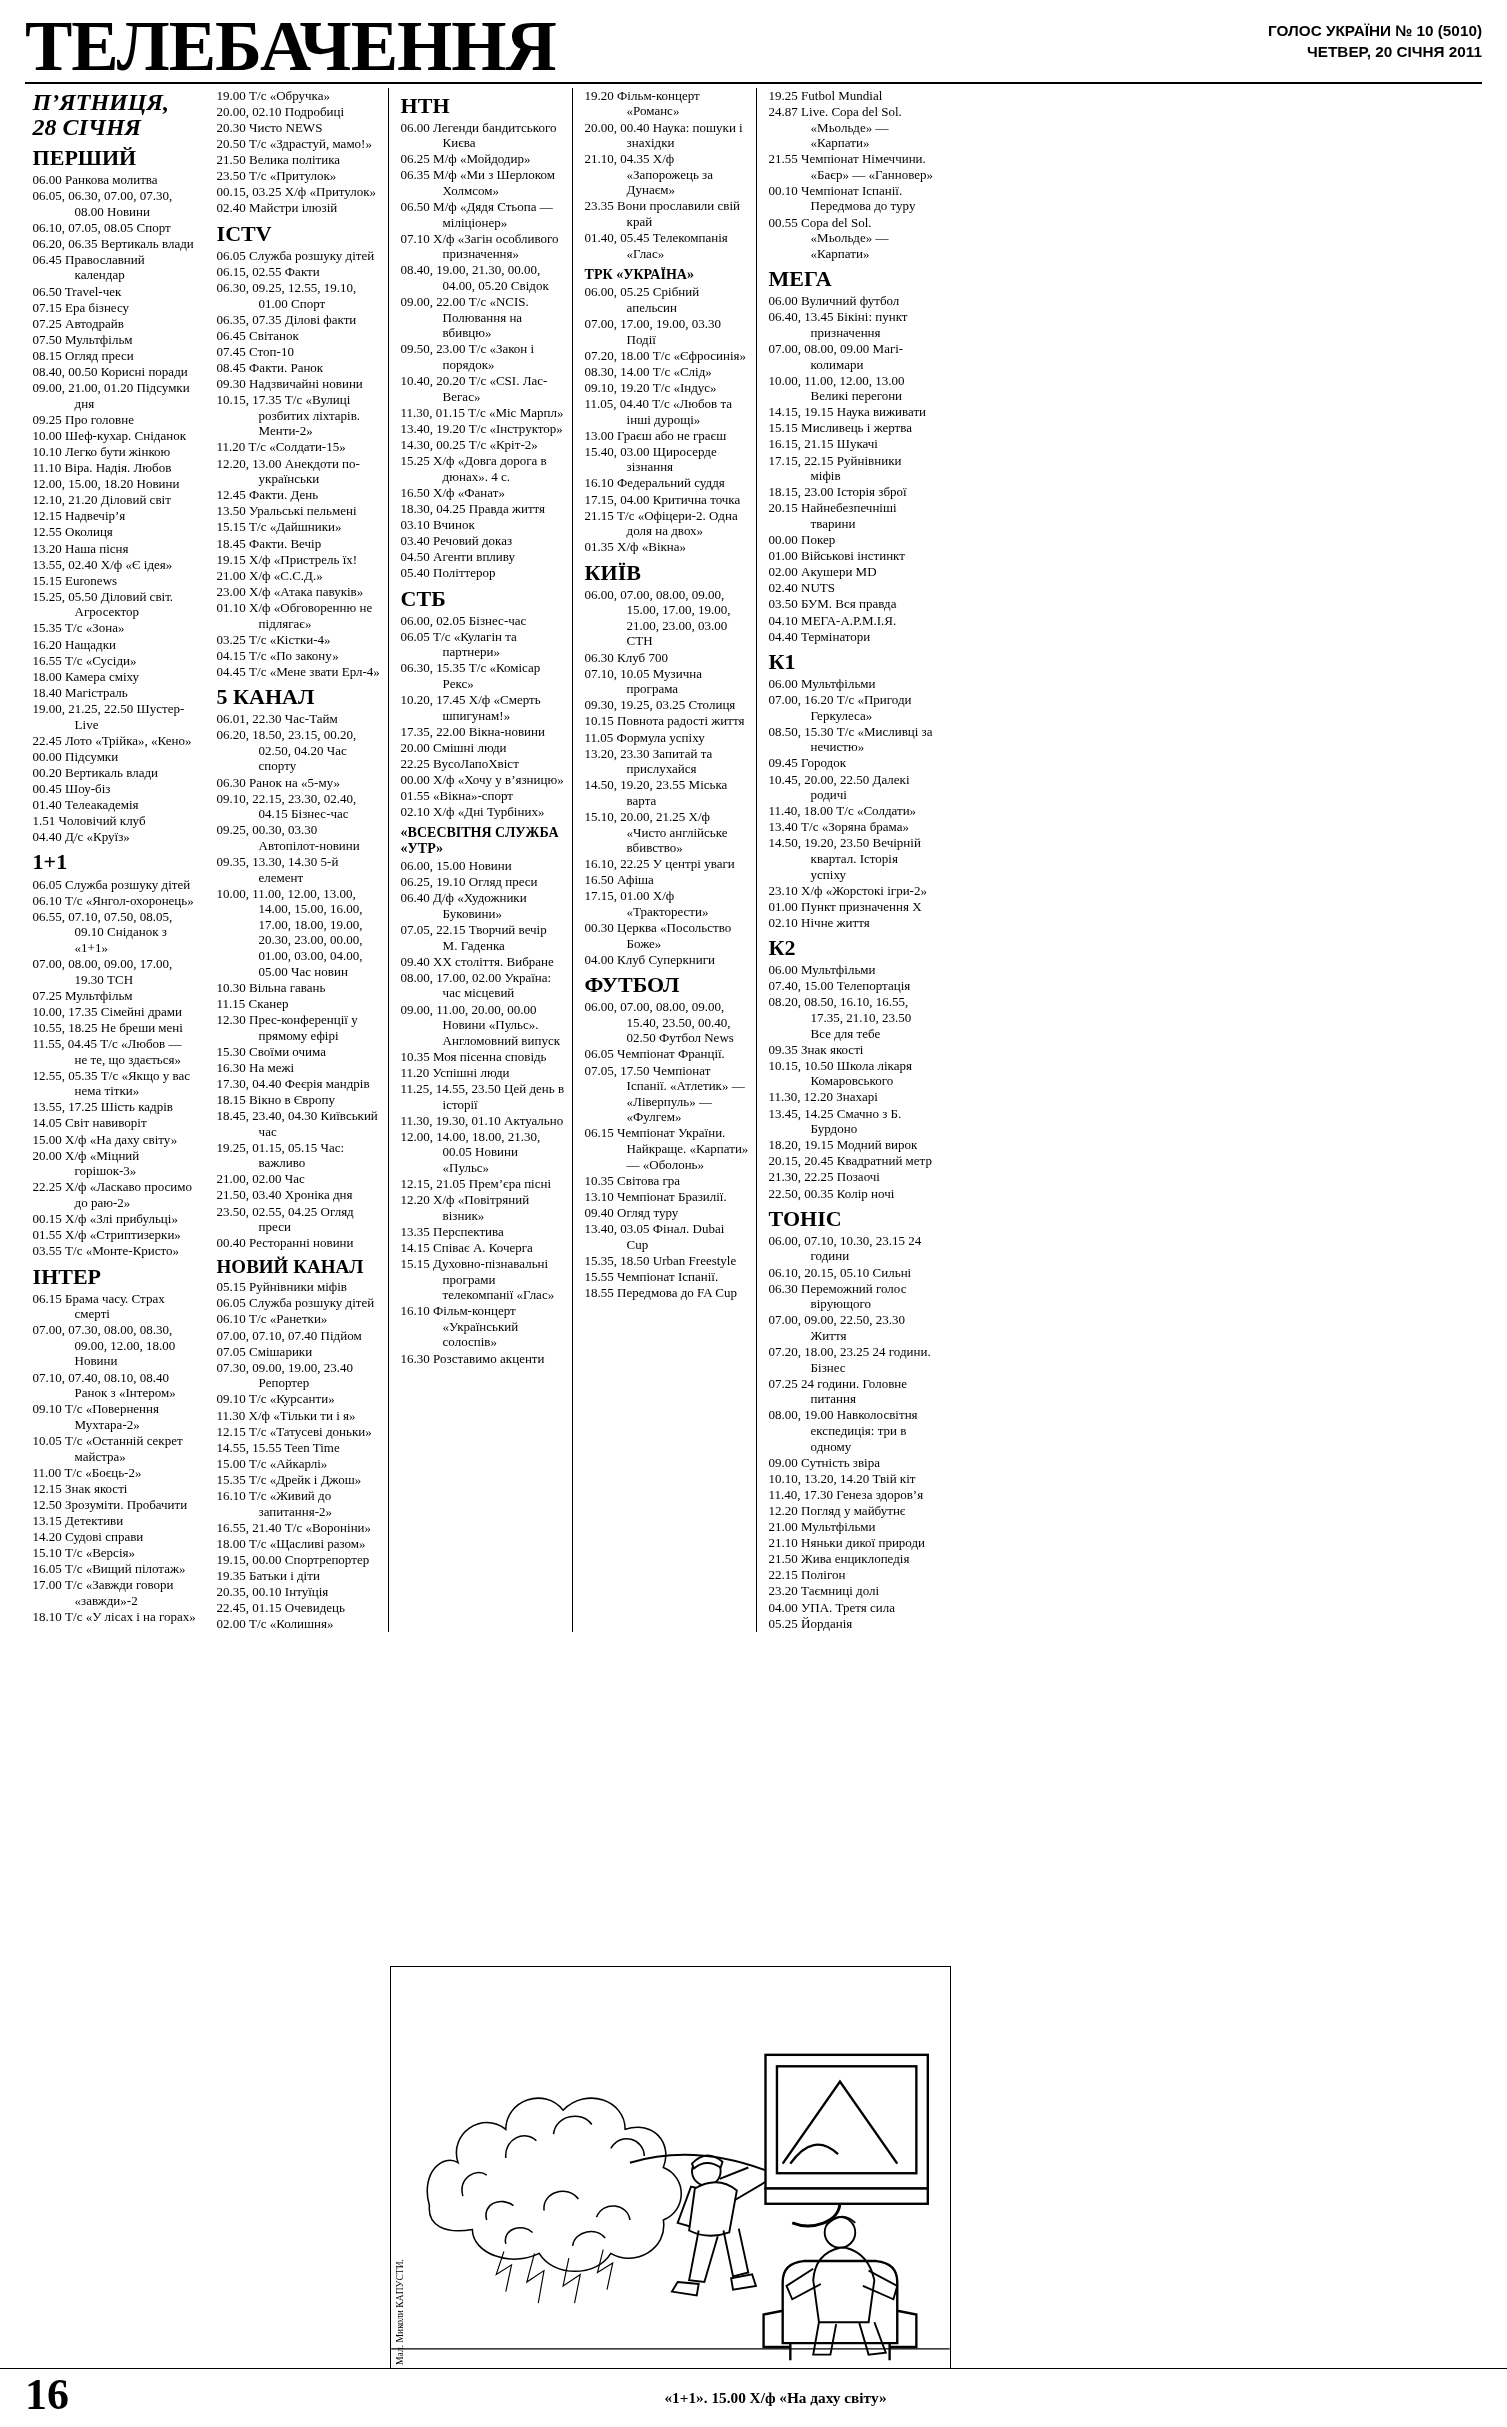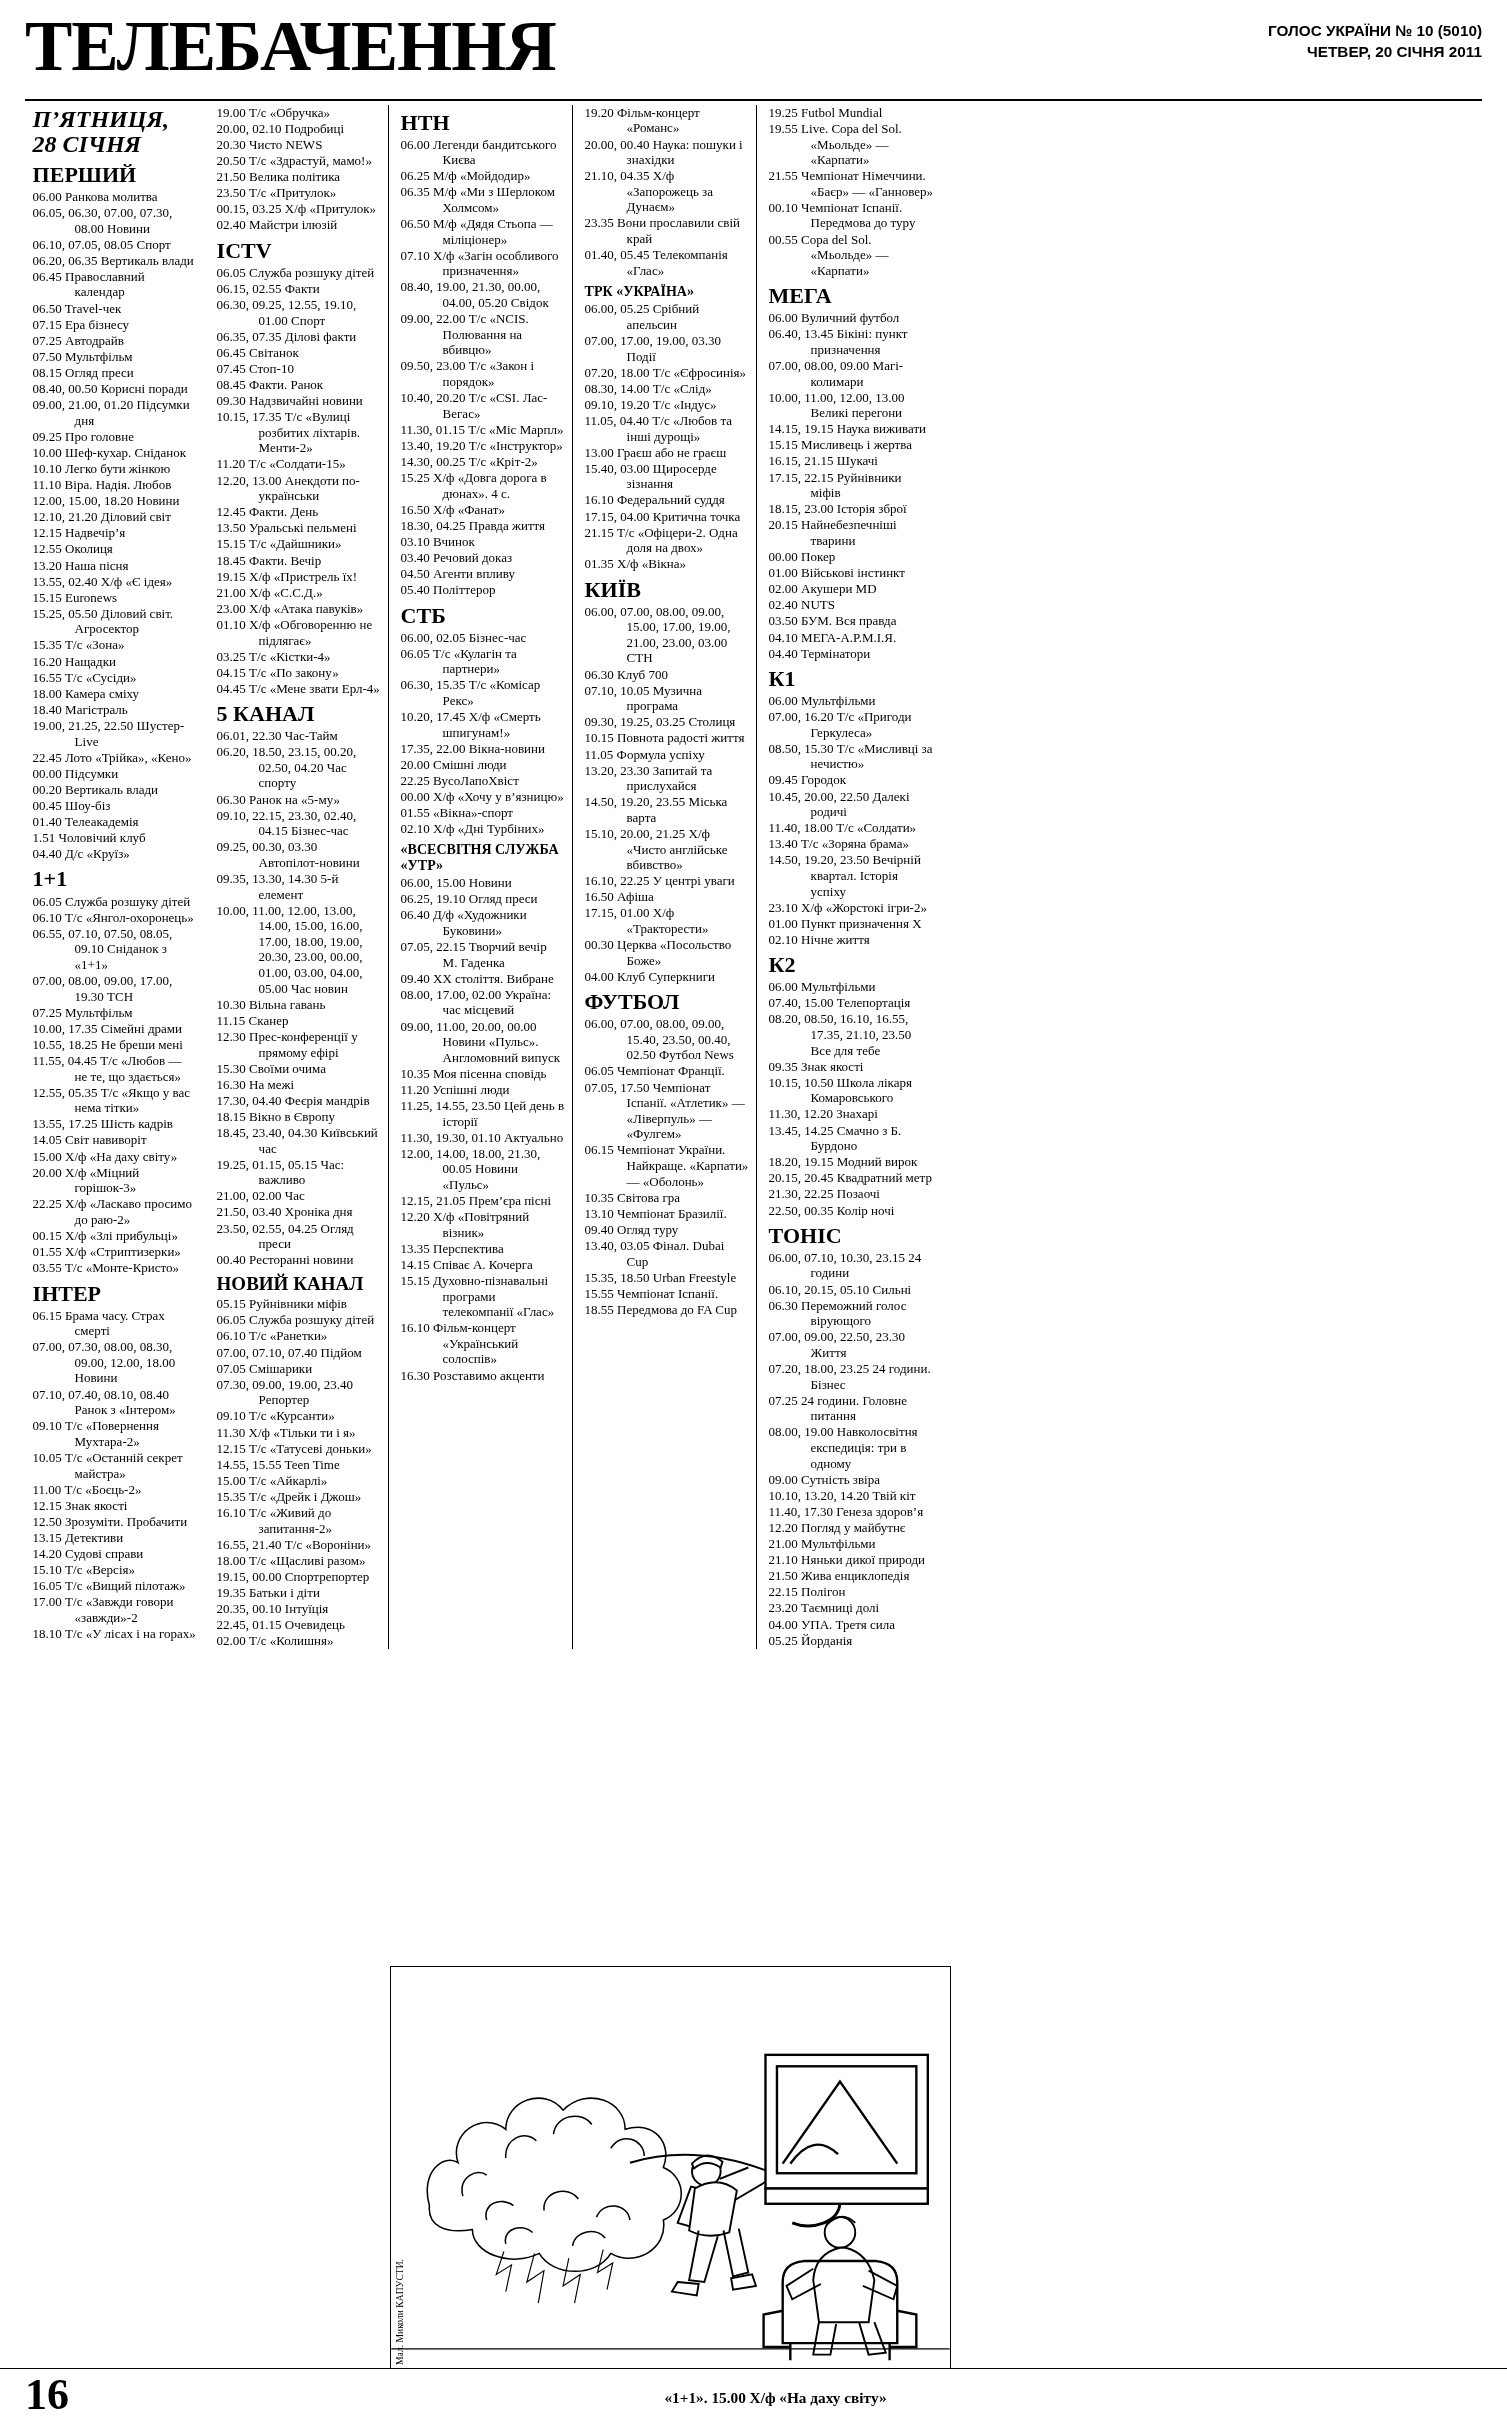"ТЕЛЕБАЧЕННЯ" .masthead { padding-bottom: 18px -> 1px }
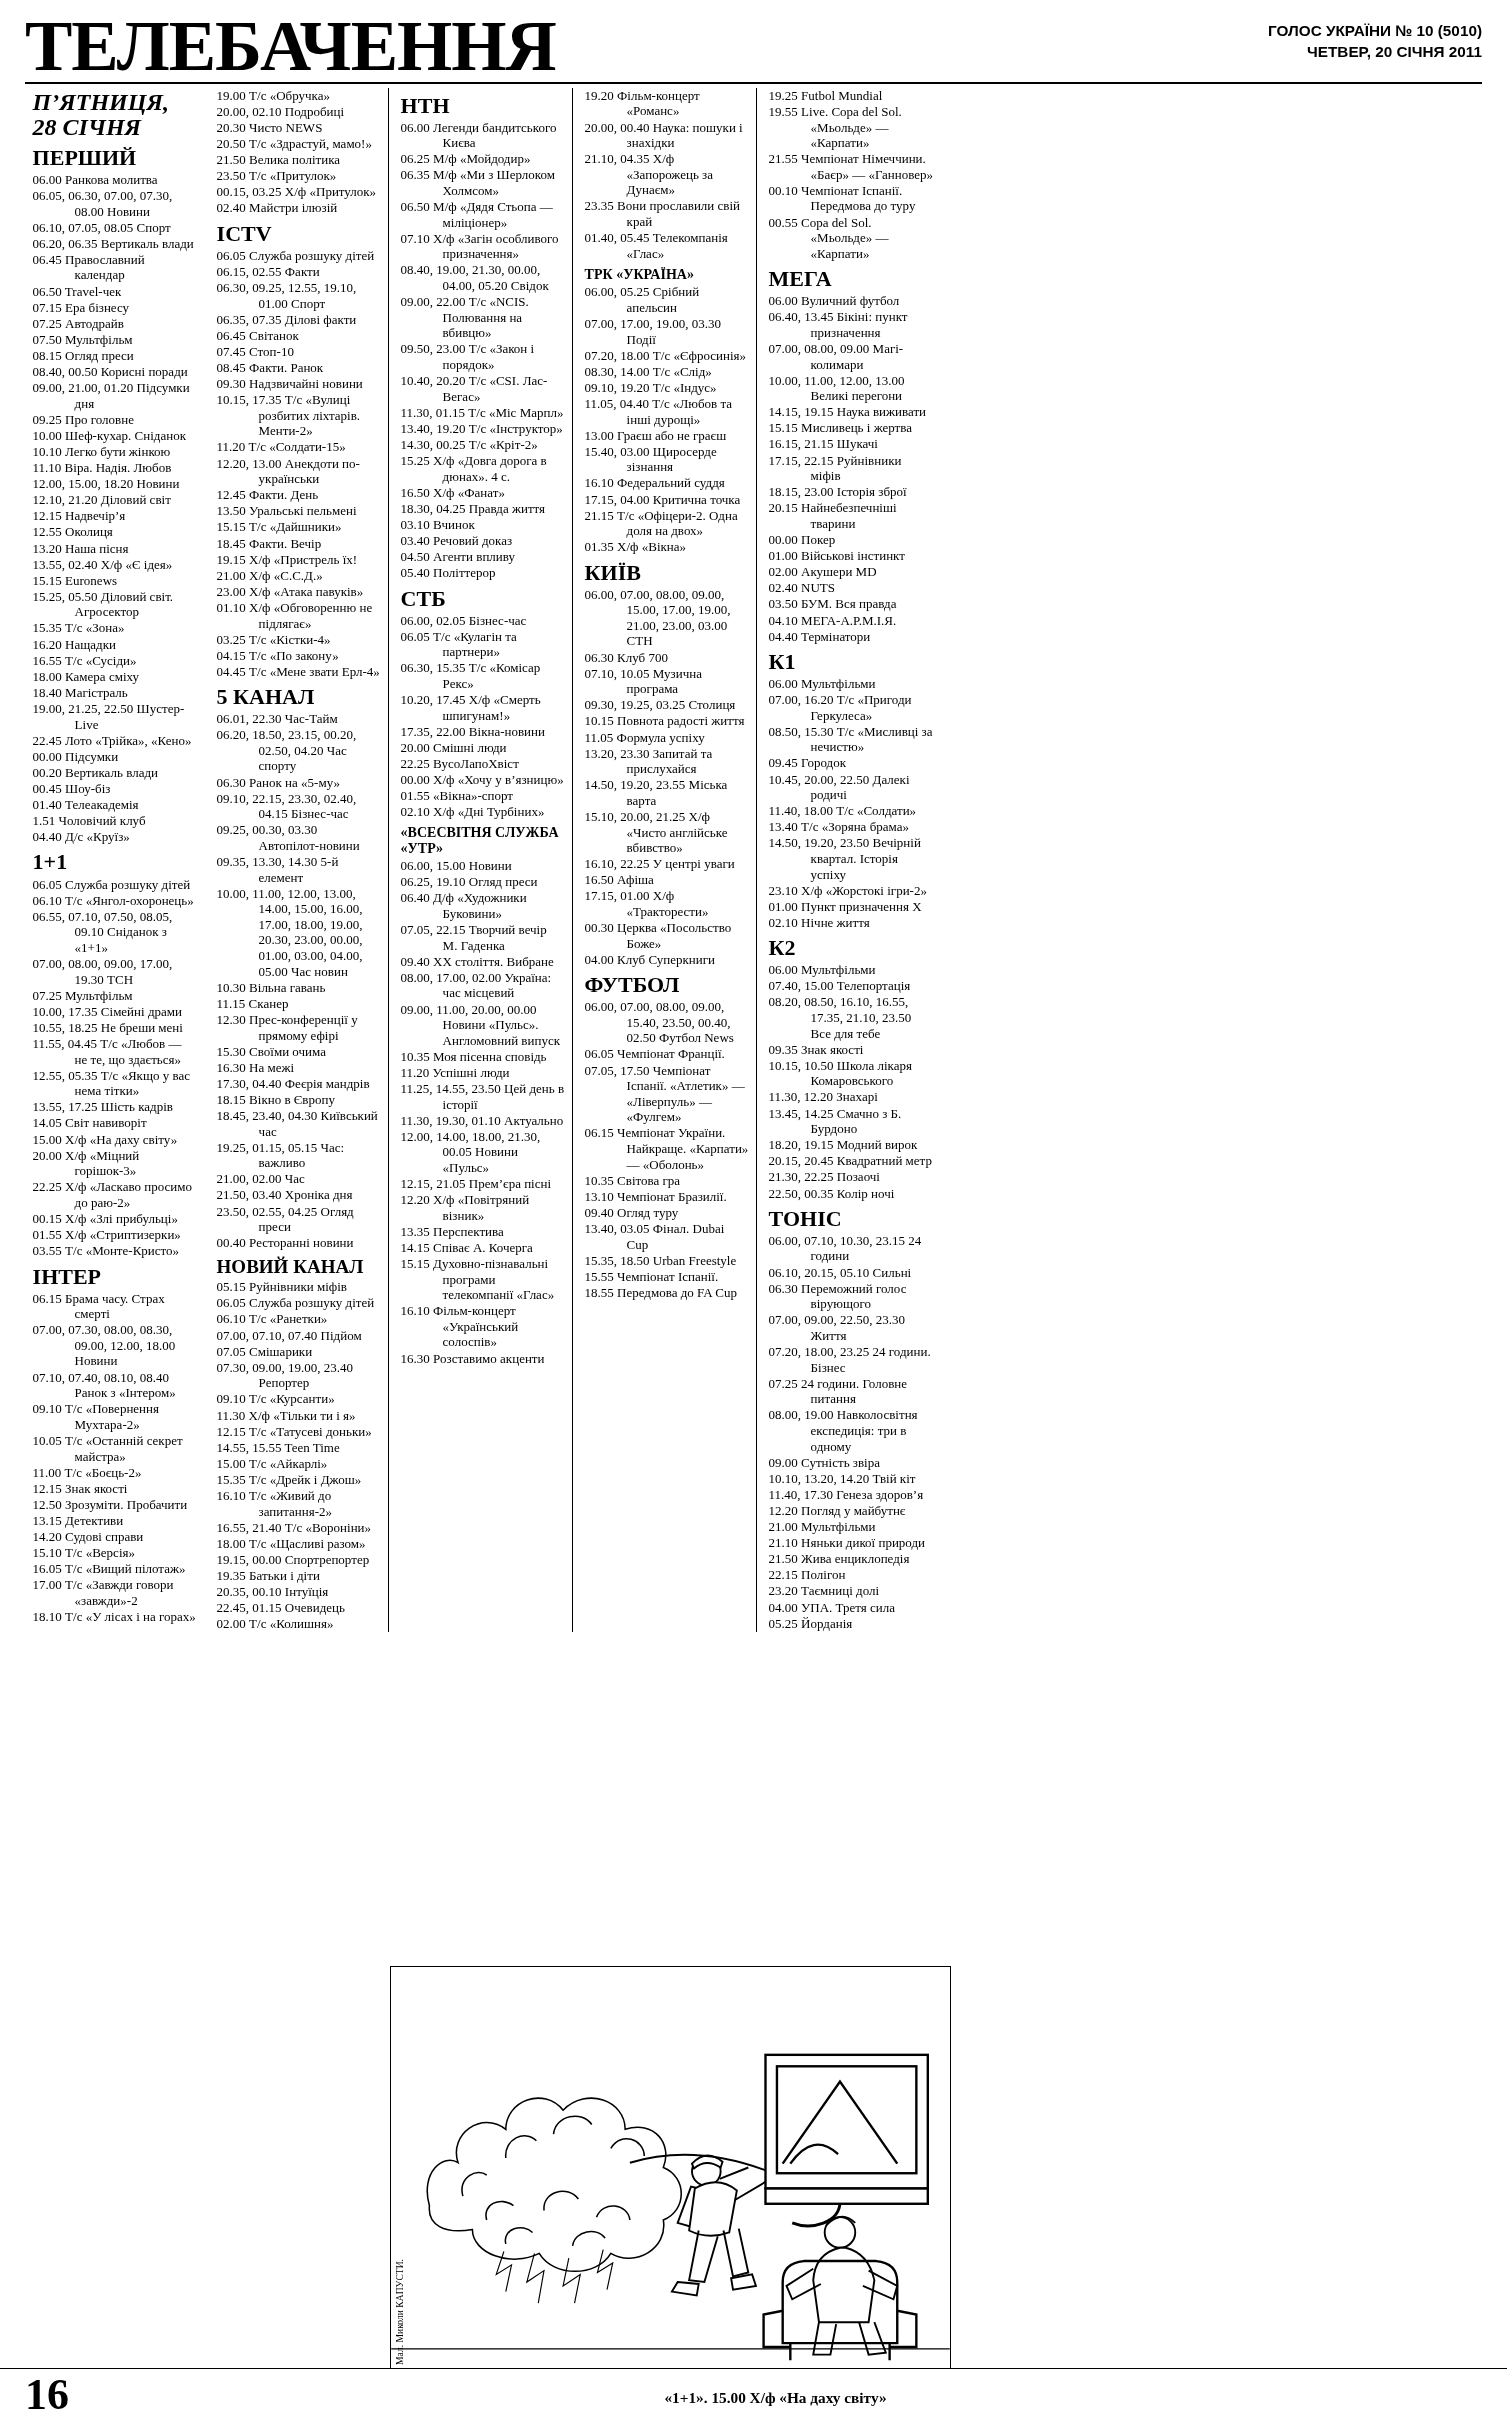"19.55 Live. Copa del Sol." li { text: 19.55 -> 24.87 }
